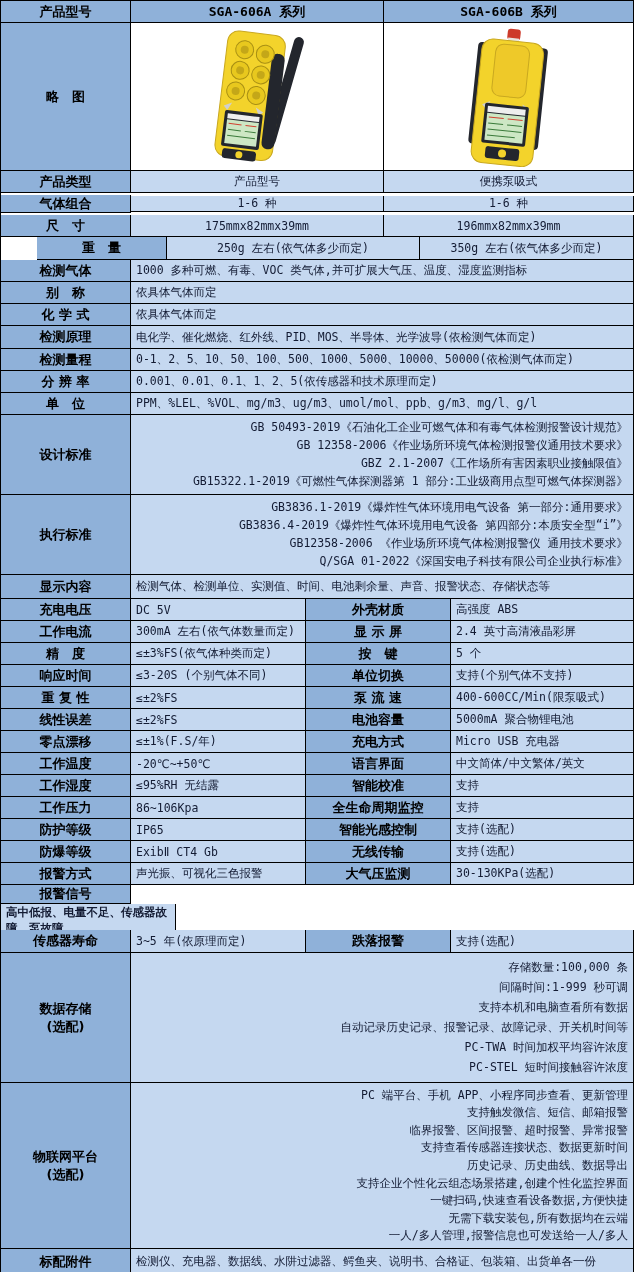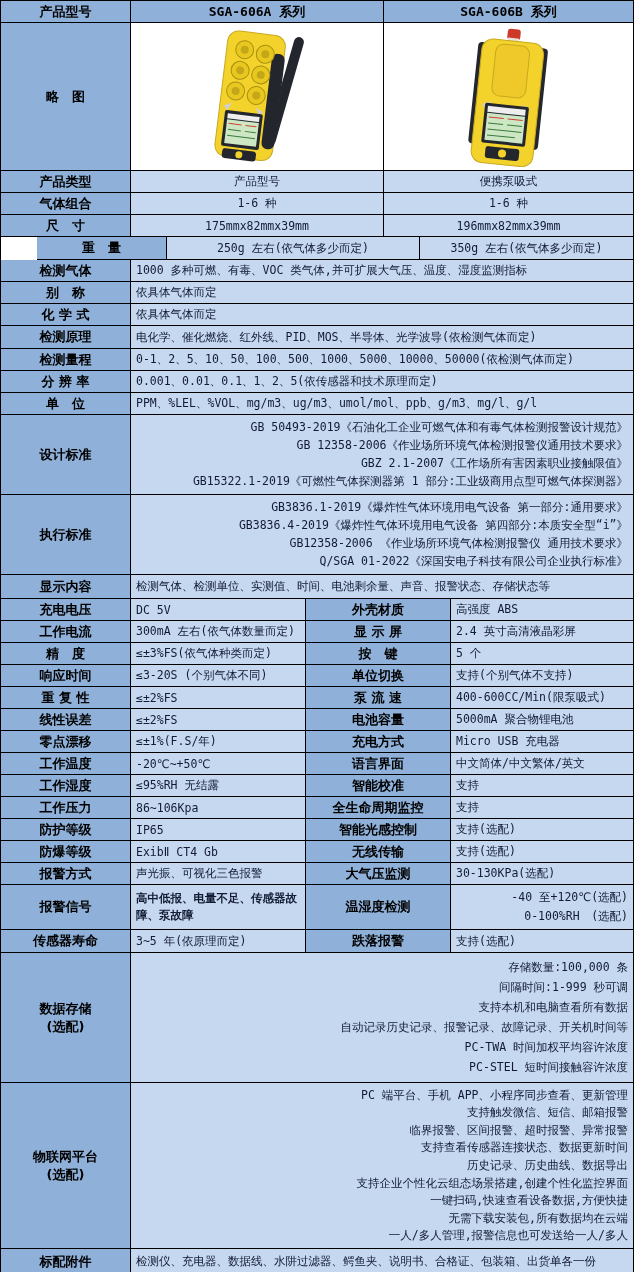"气体组合" div.row { align-items: none -> center }
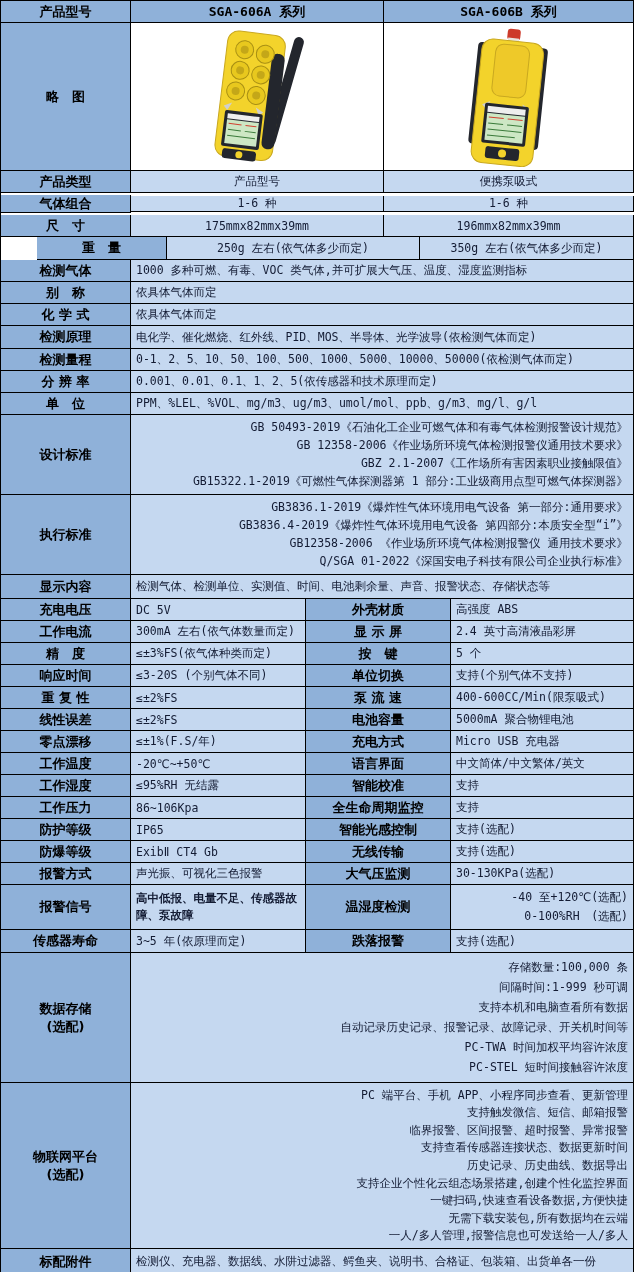"报警信号" div.row { flex-direction: none -> column }
